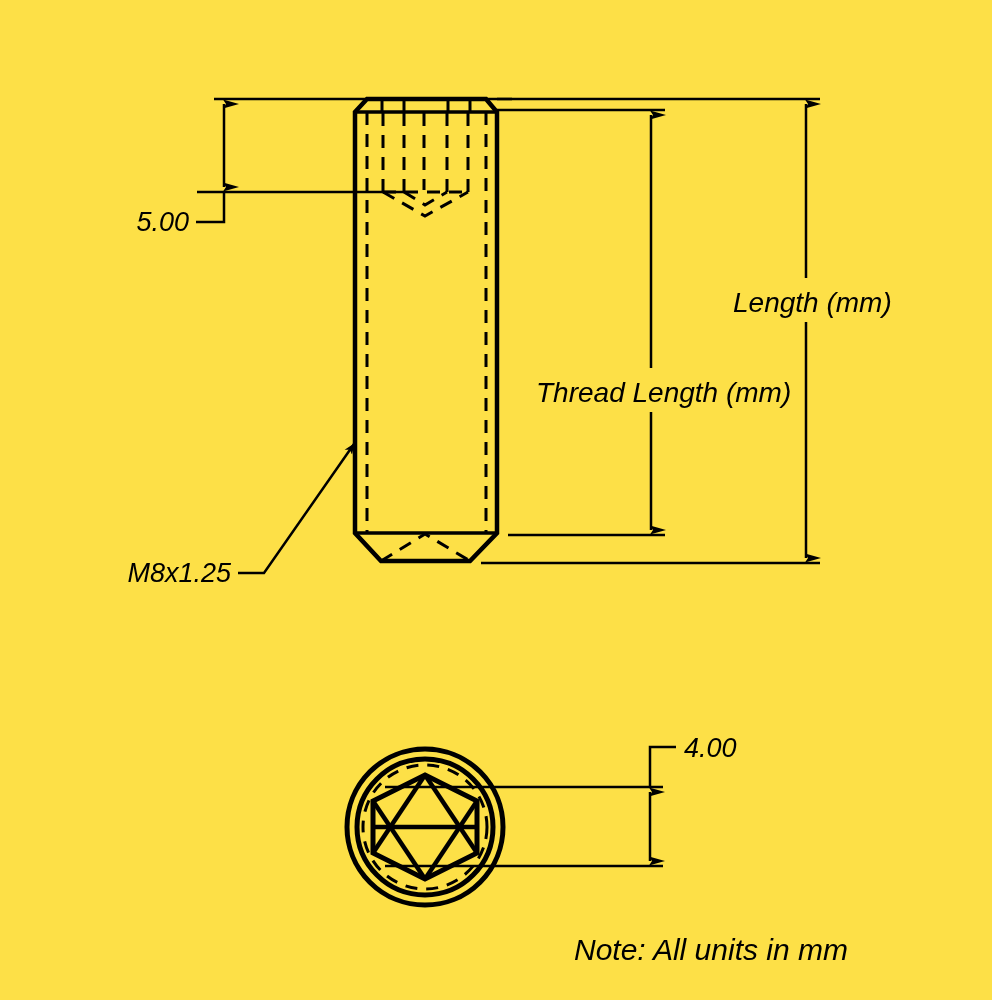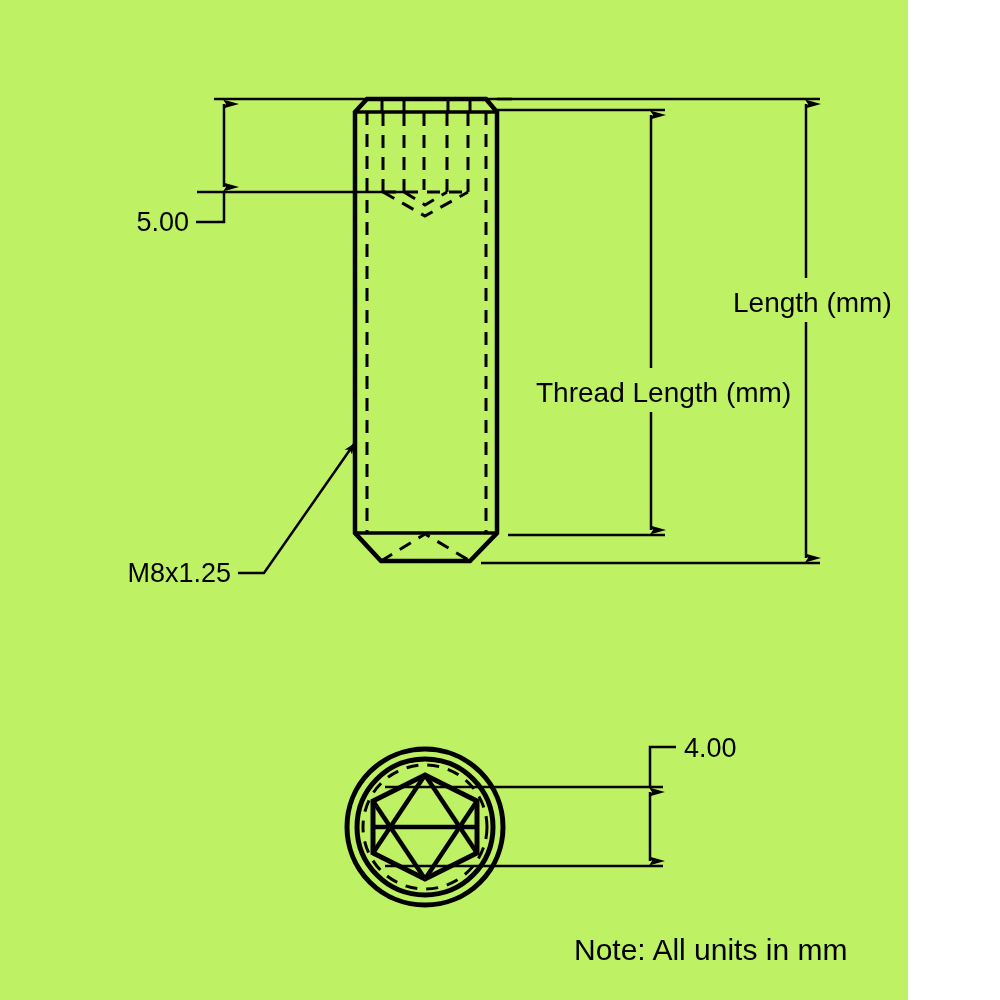"5.00" #drawing-root { background: #bef264 -> #fde047; font-style: none -> italic; width: 908px -> 992px }
